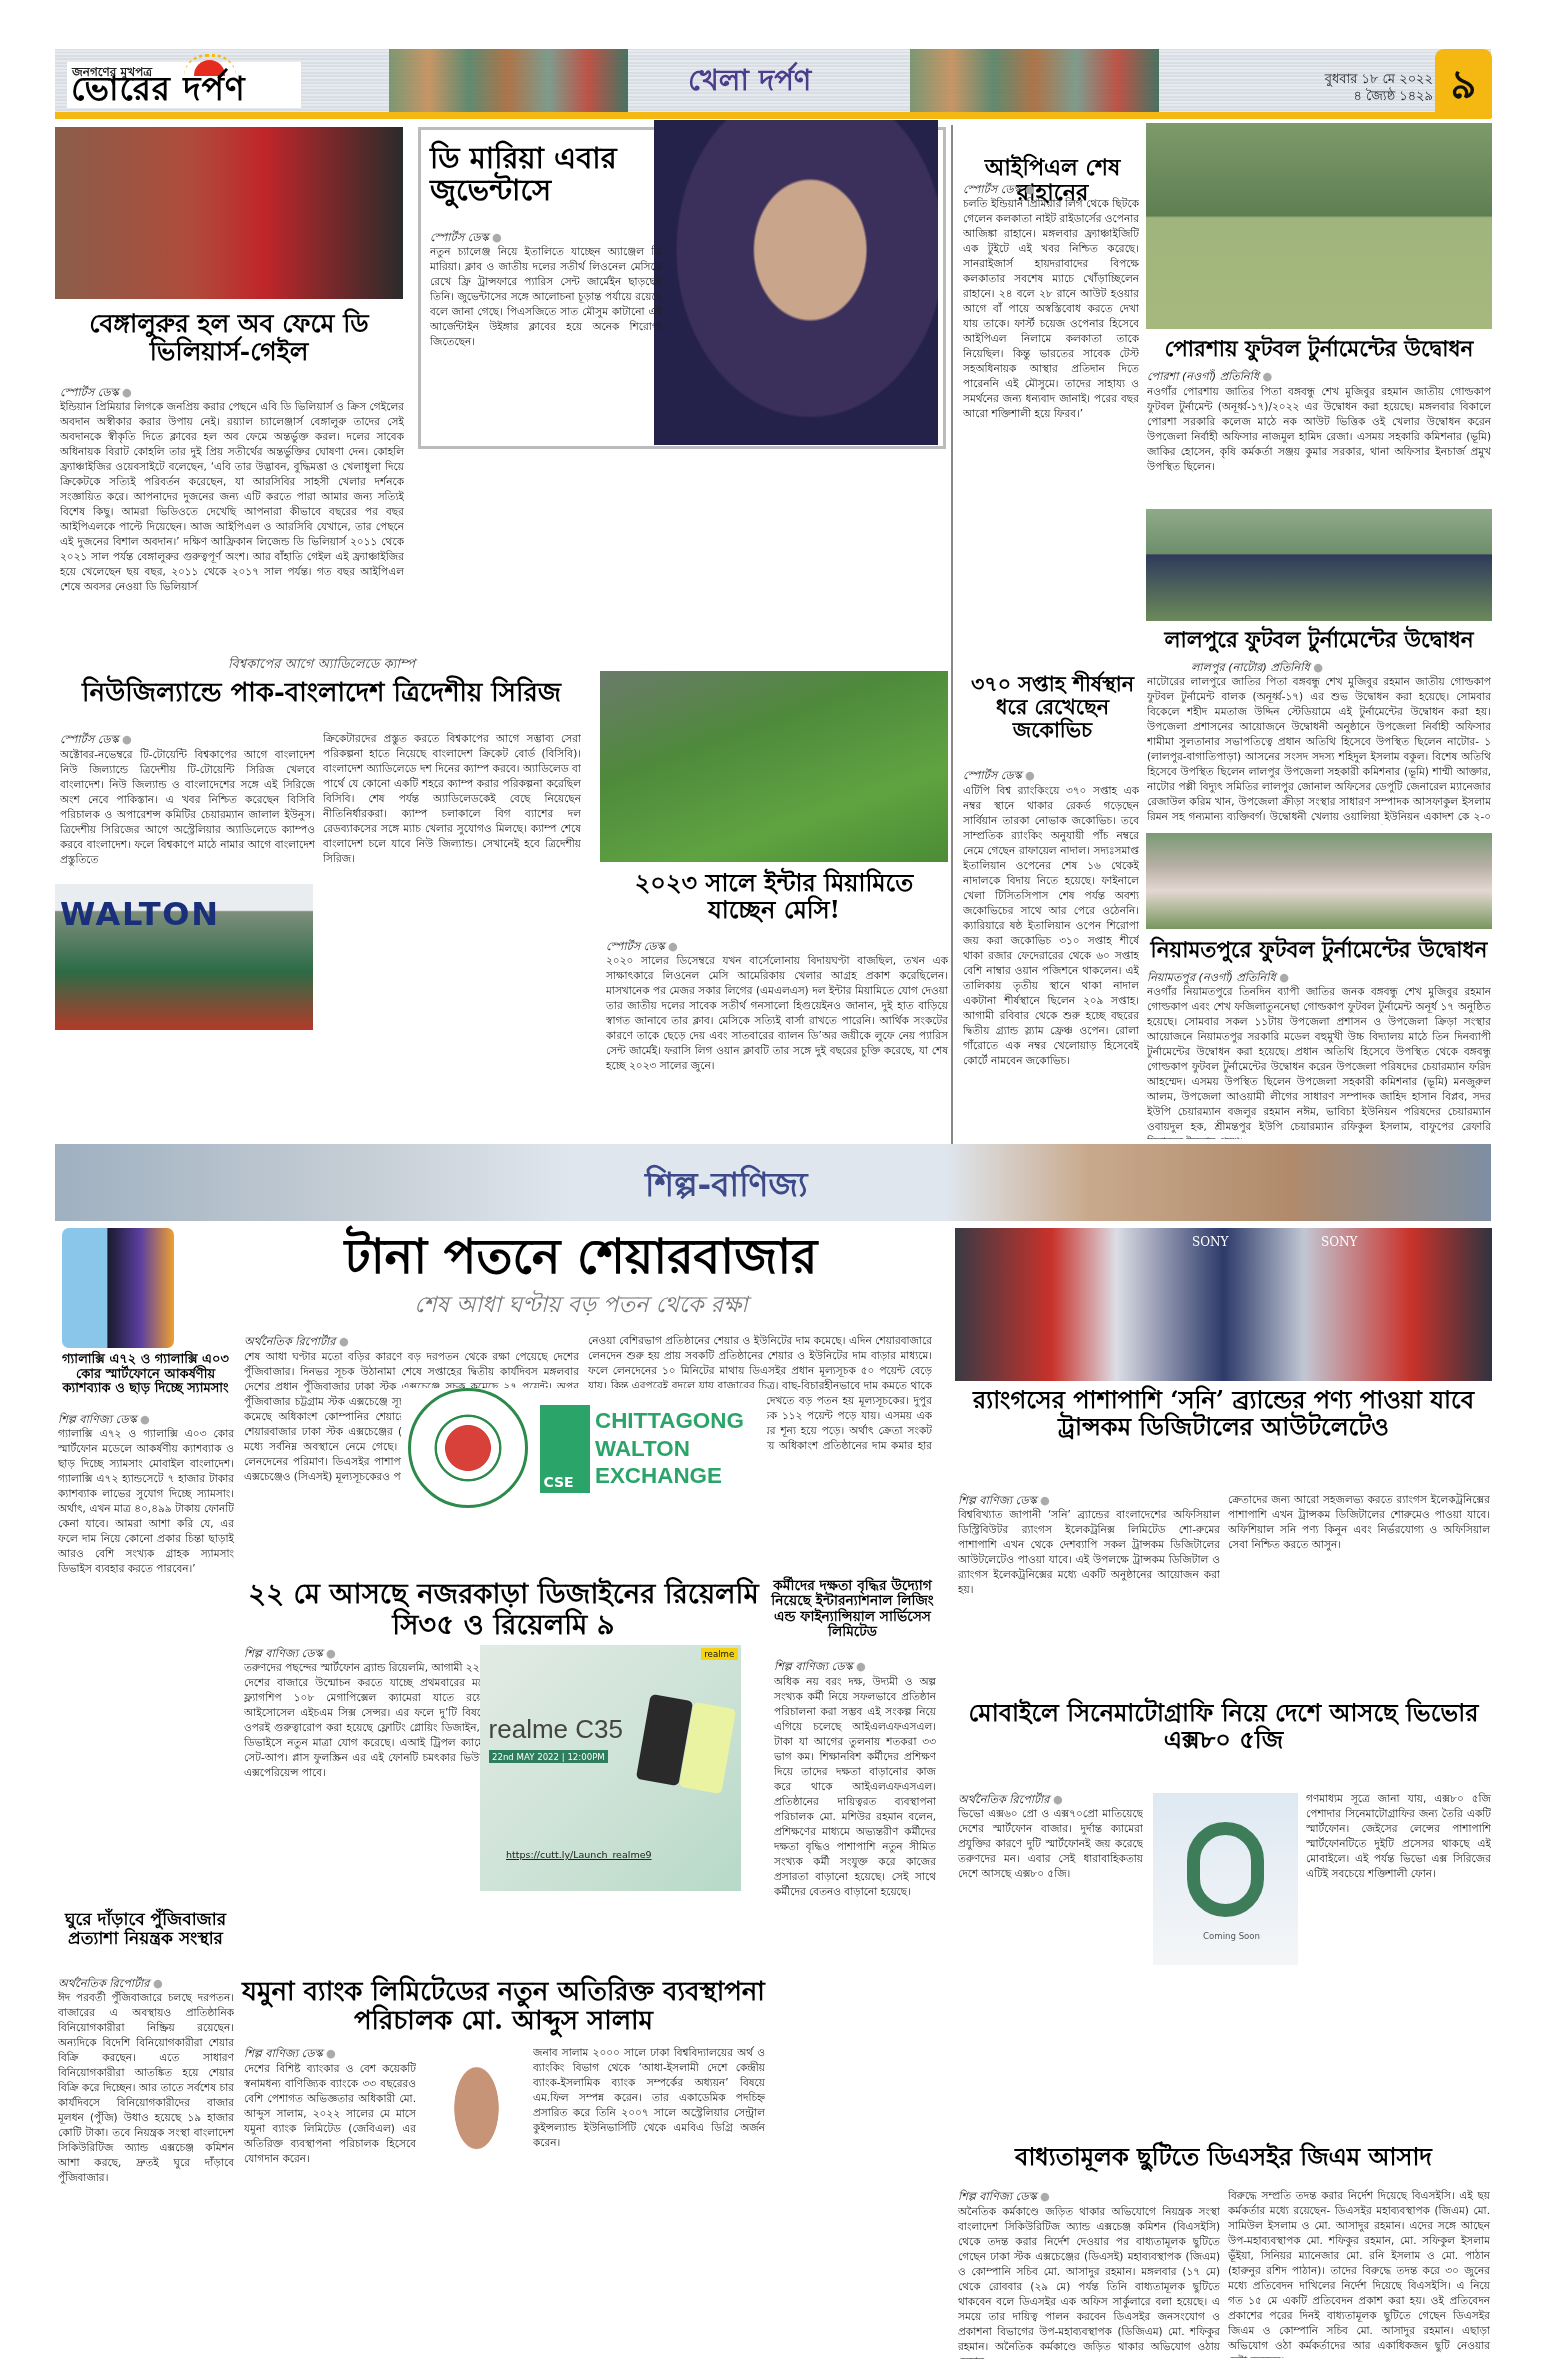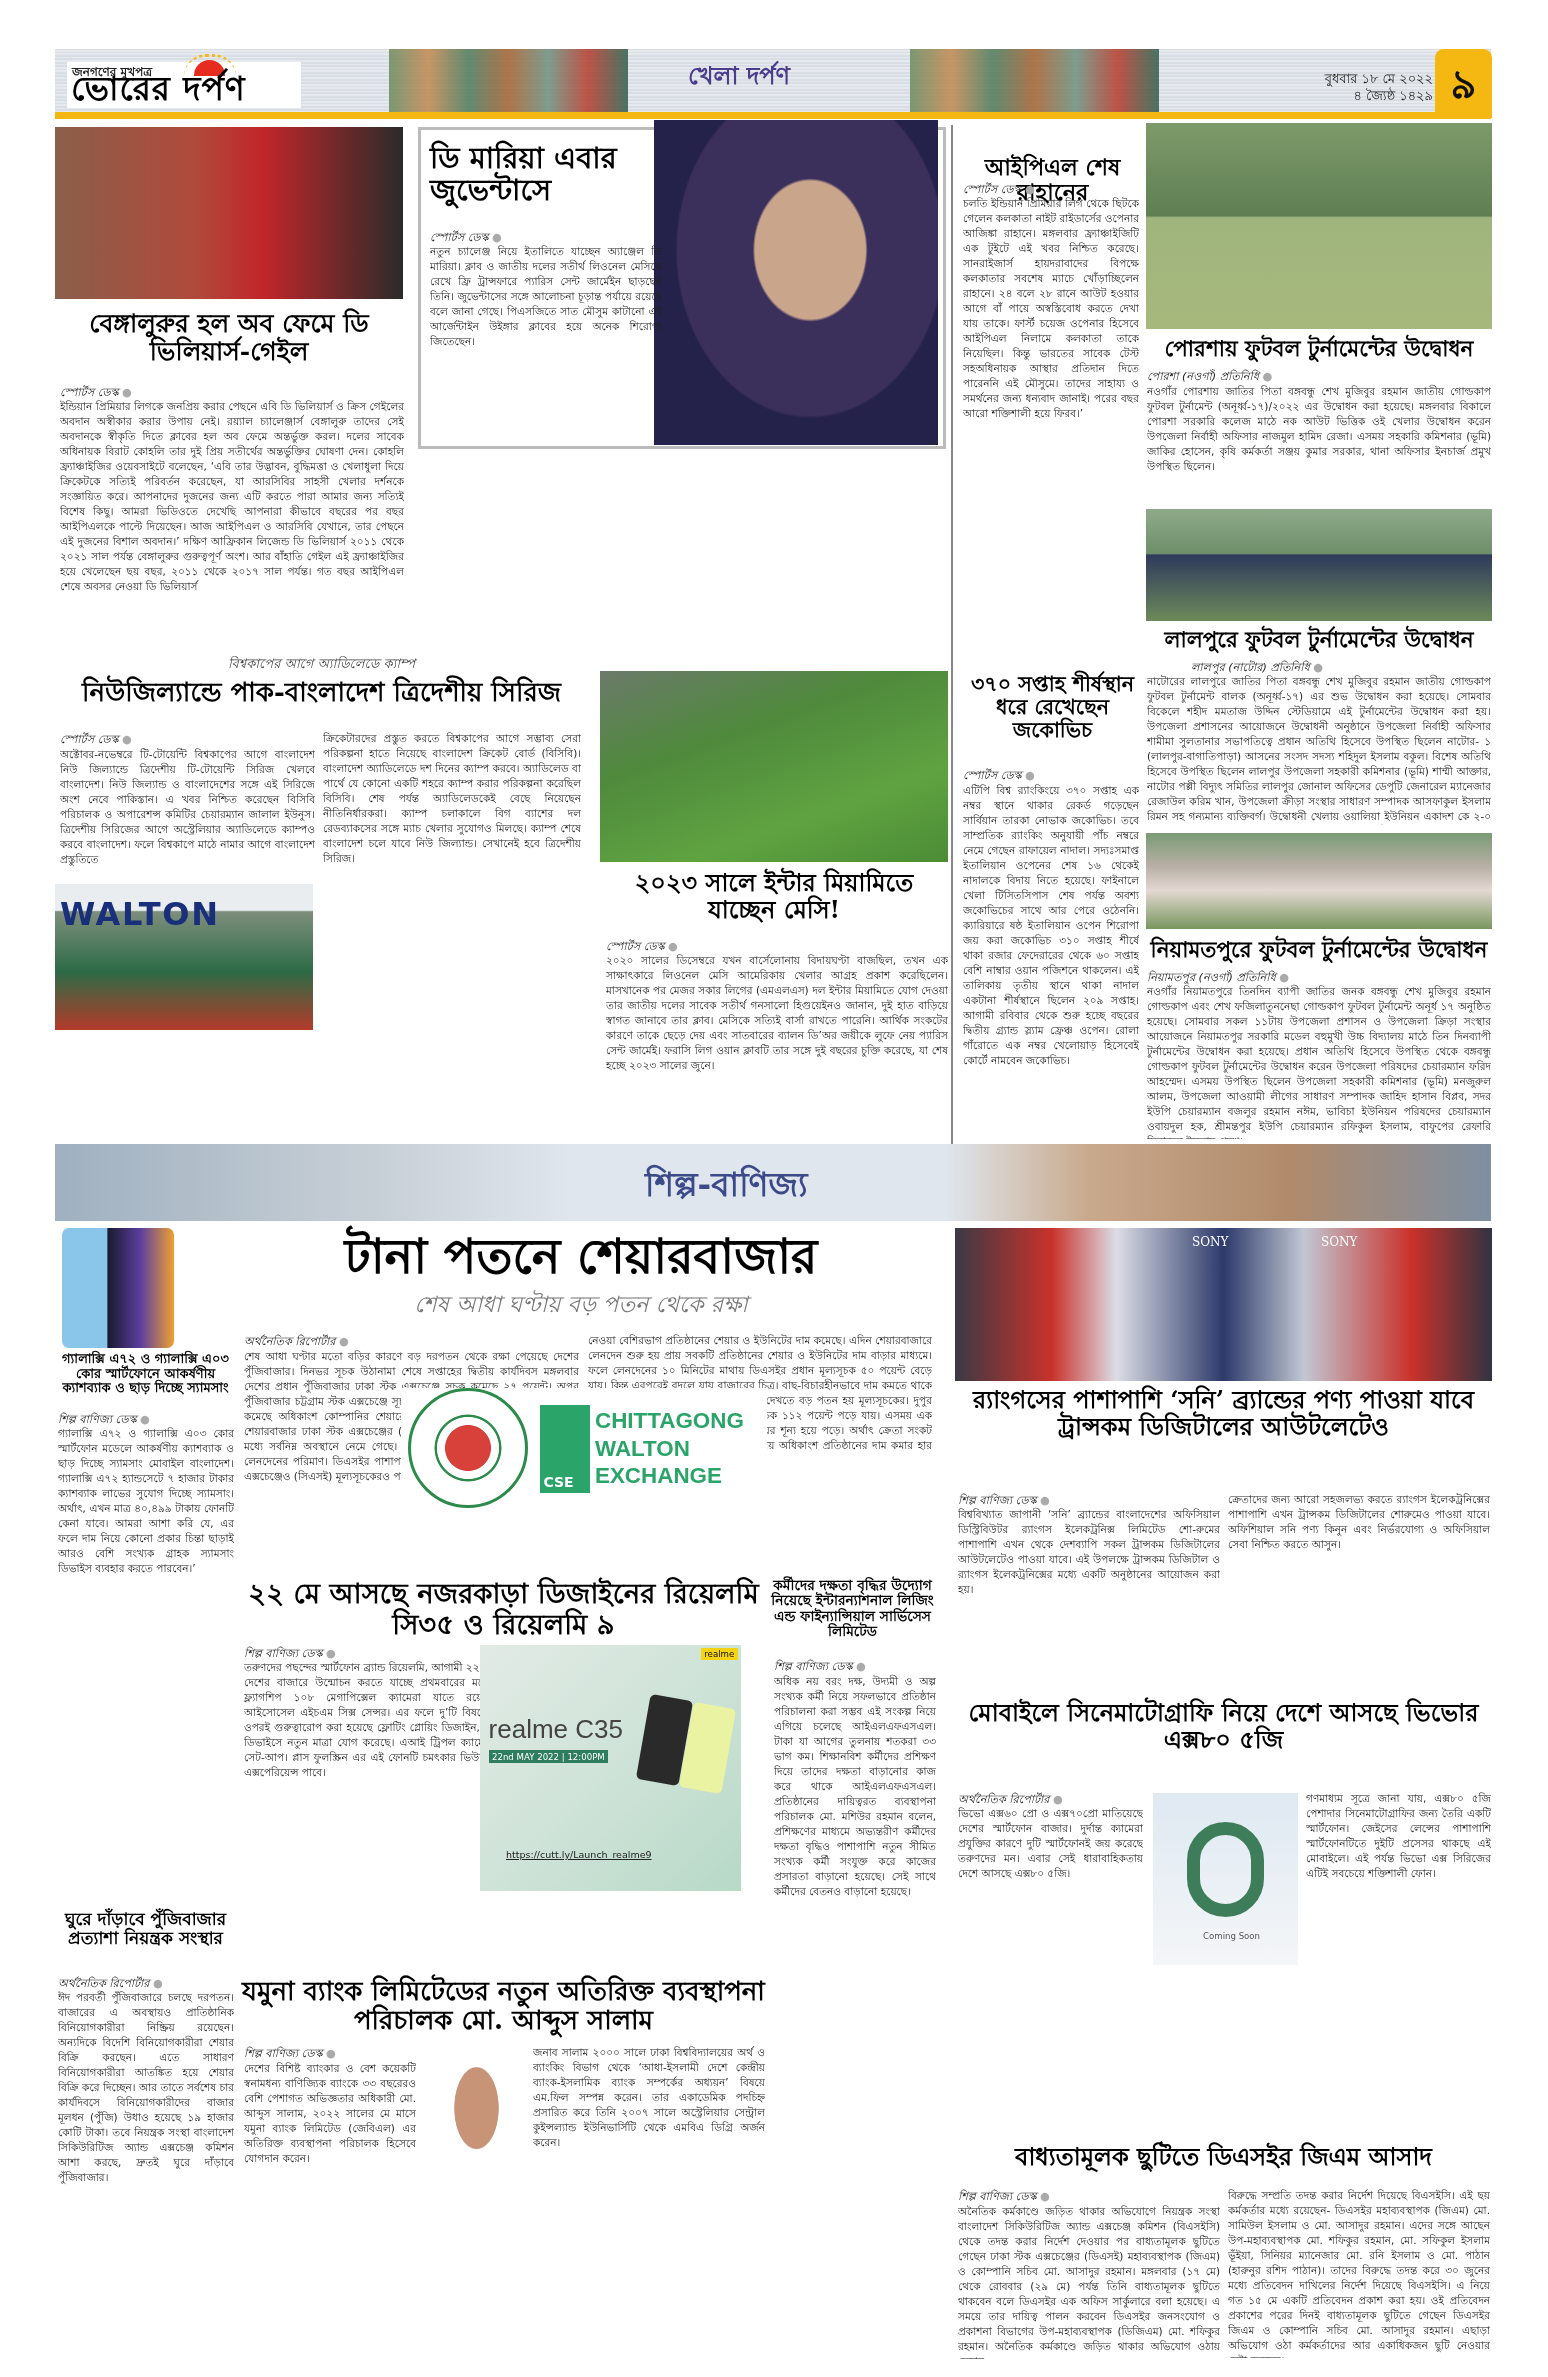"খেলা দর্পণ" .banner-title { font-size: 24px -> 29px }
